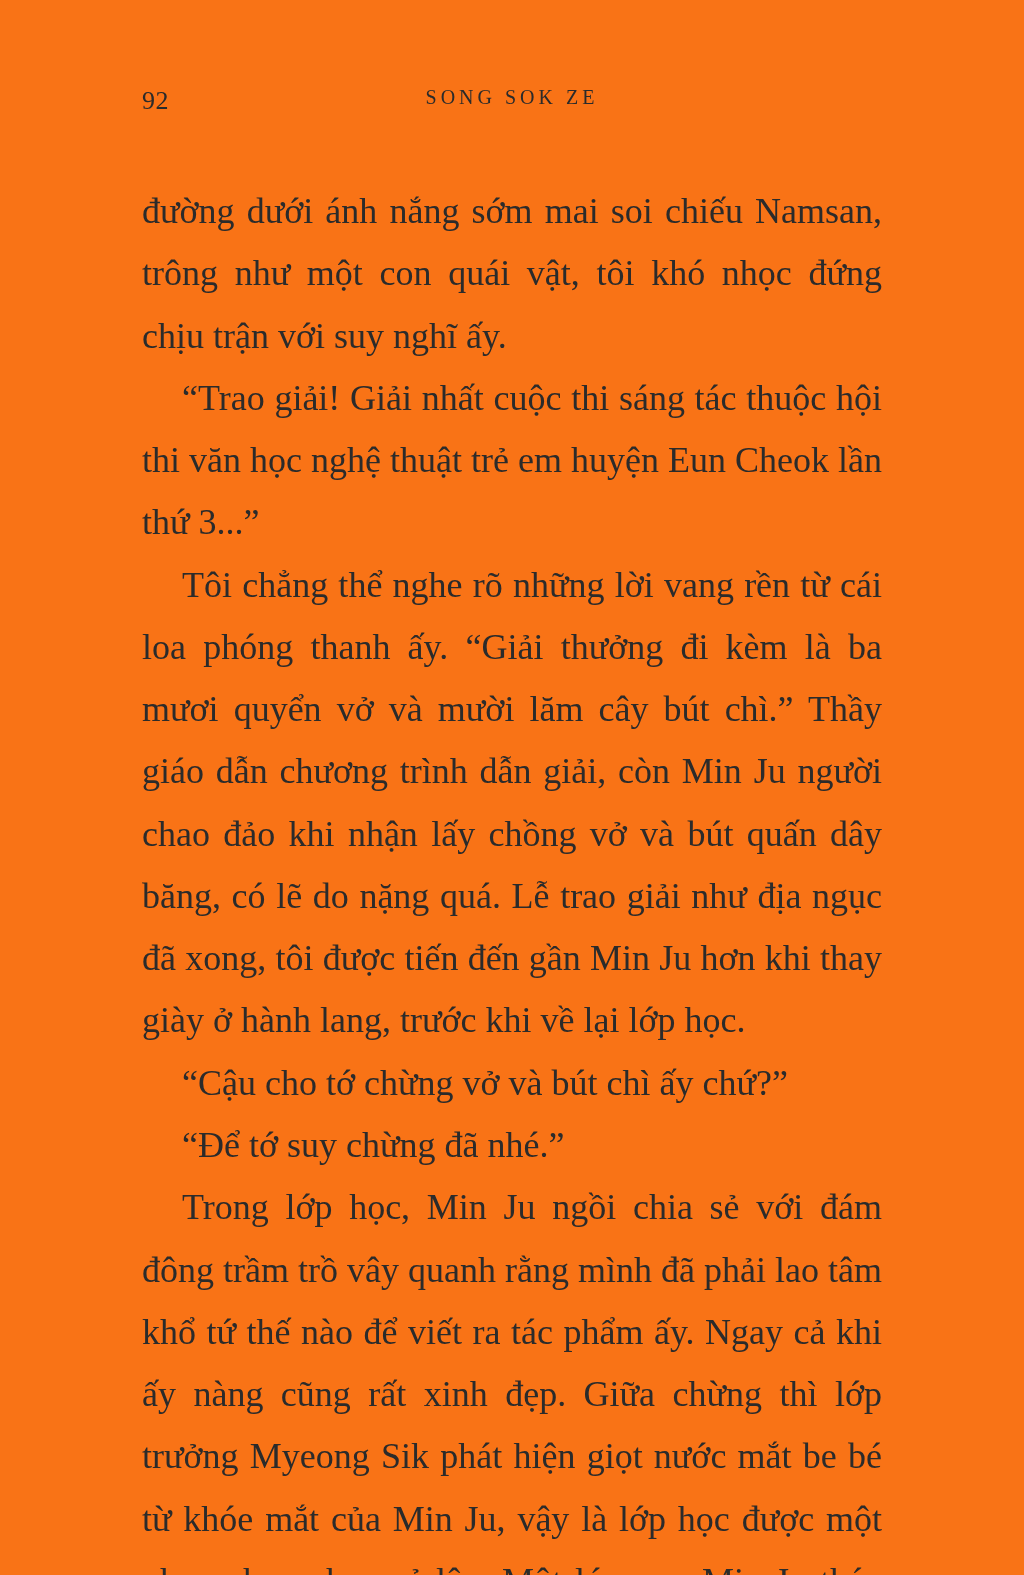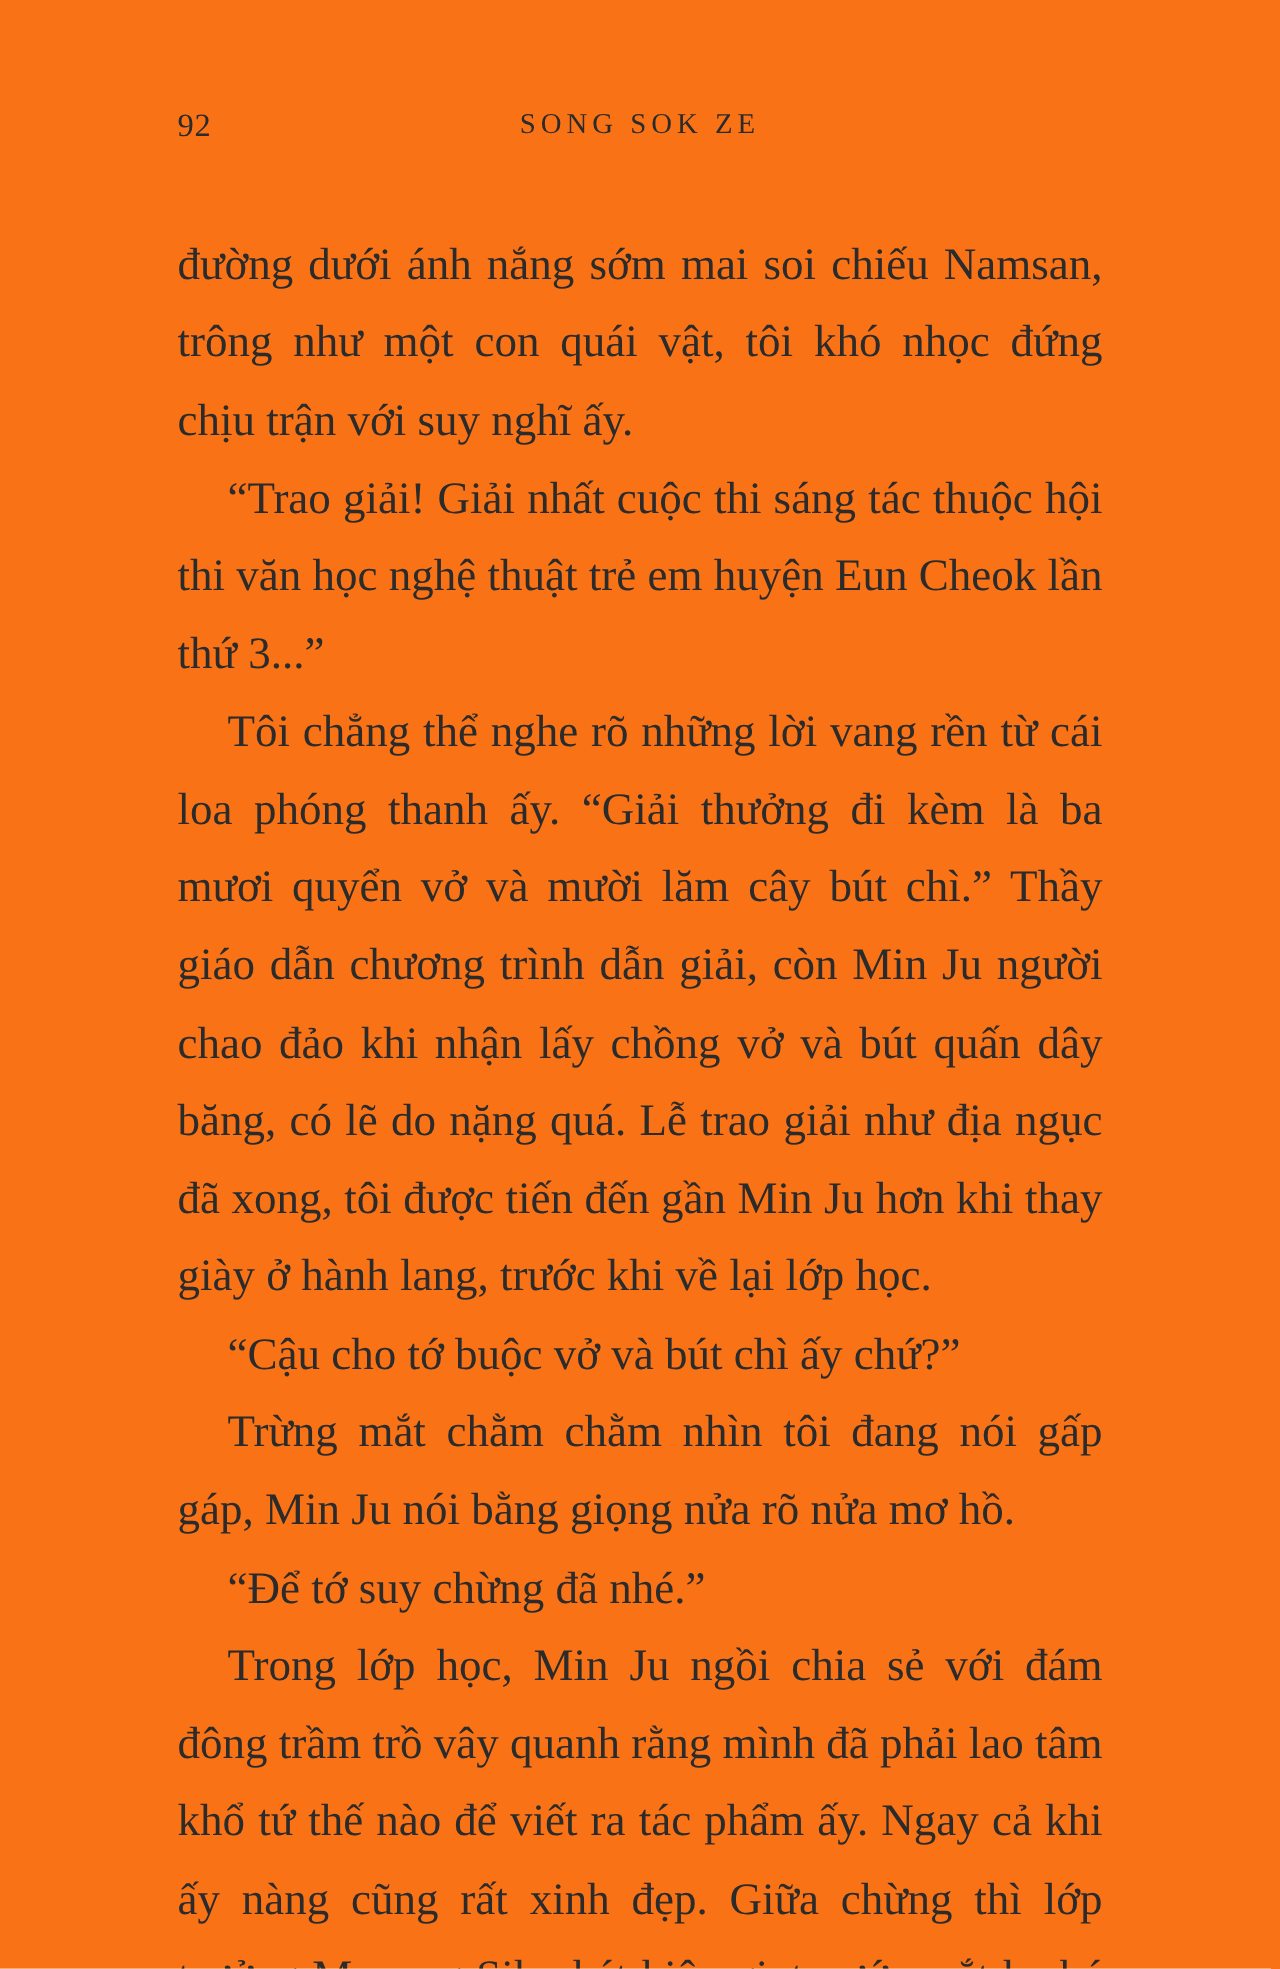"SONG SOK ZE" .book-title { font-size: 23px -> 20px }
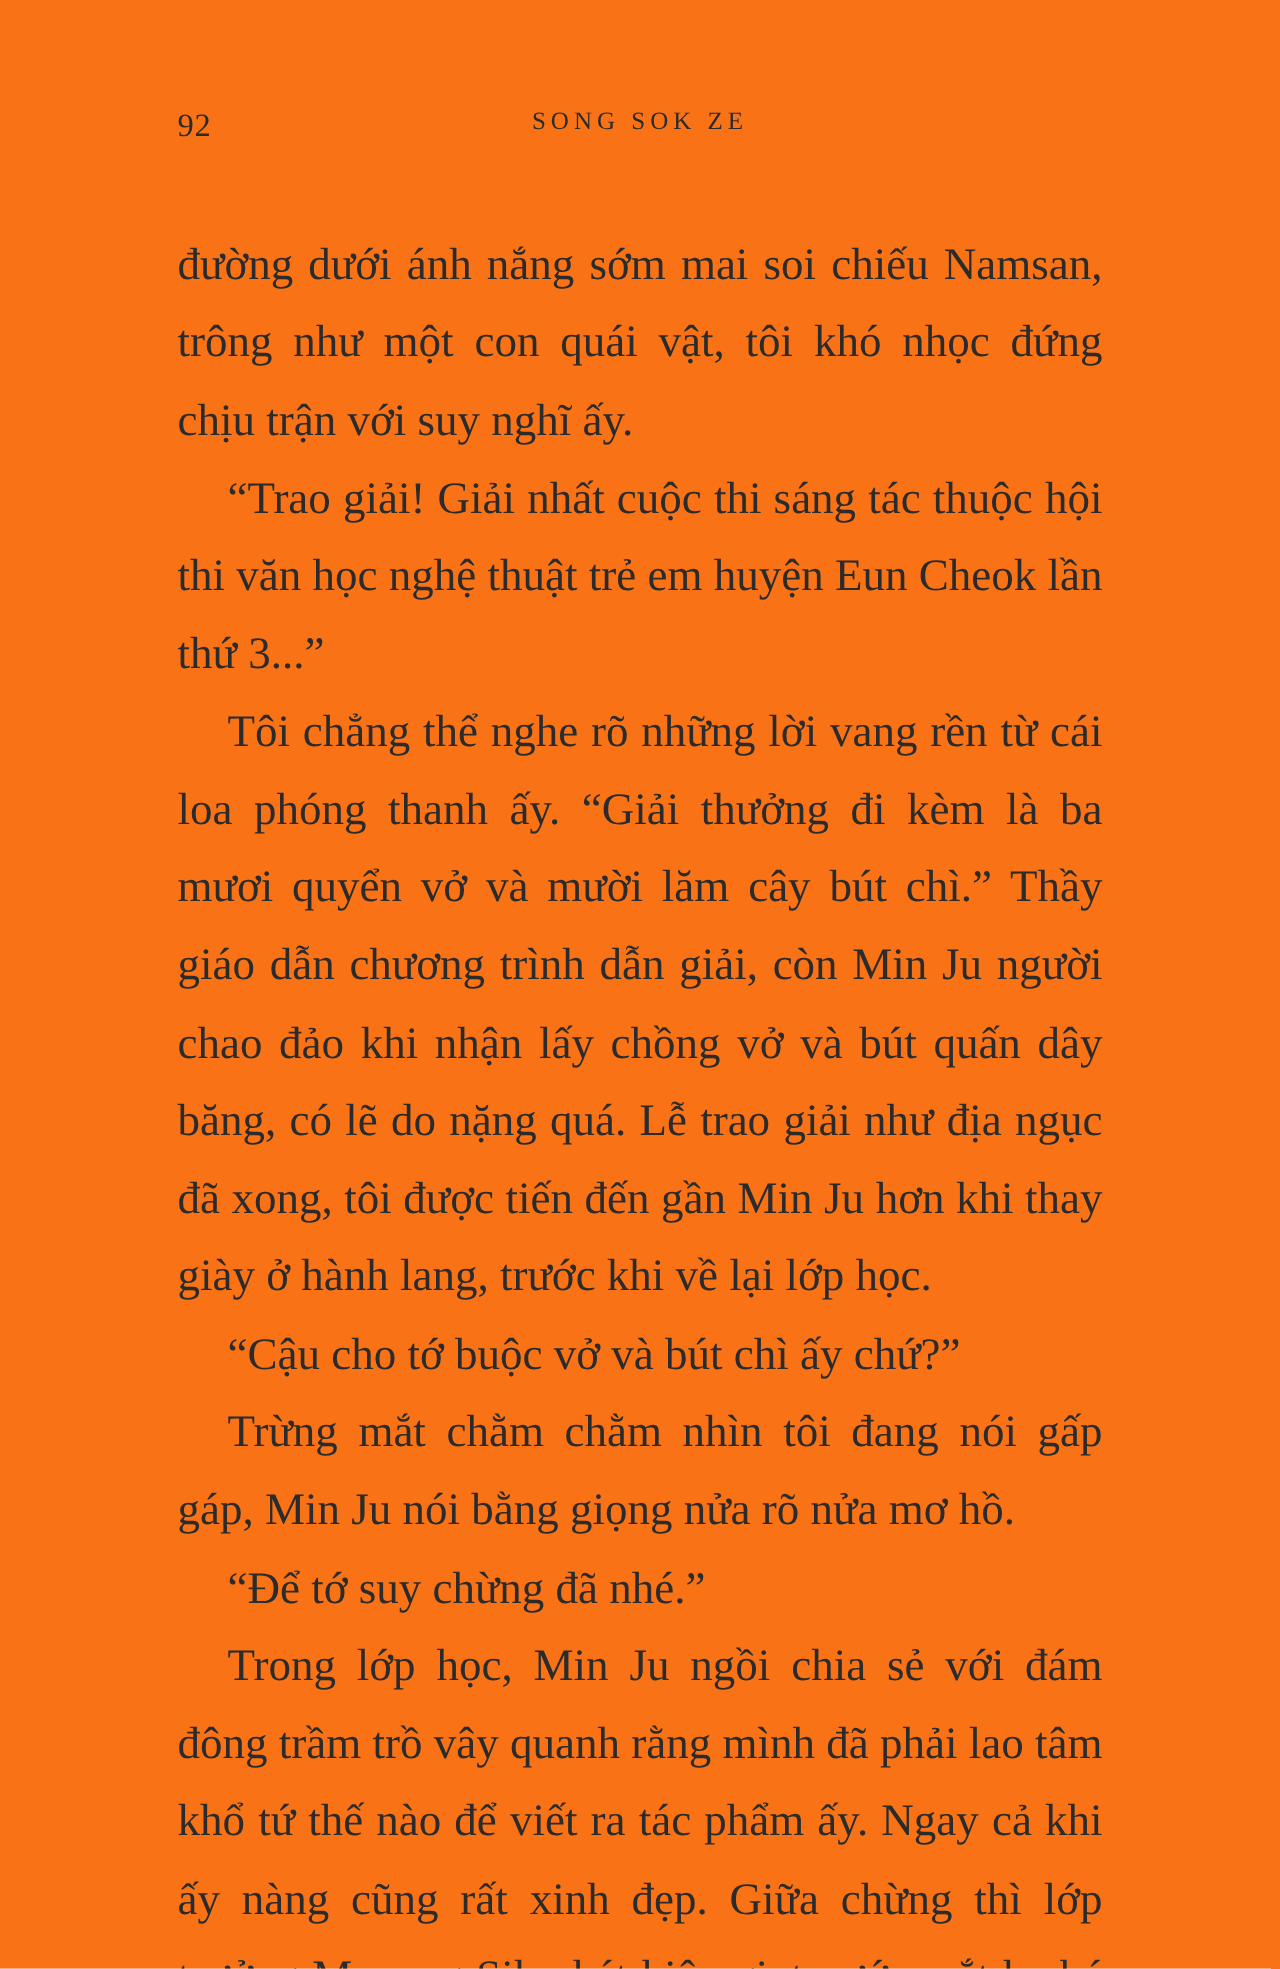"“Cậu cho tớ buộc vở" p.indent { text: buộc -> chừng }
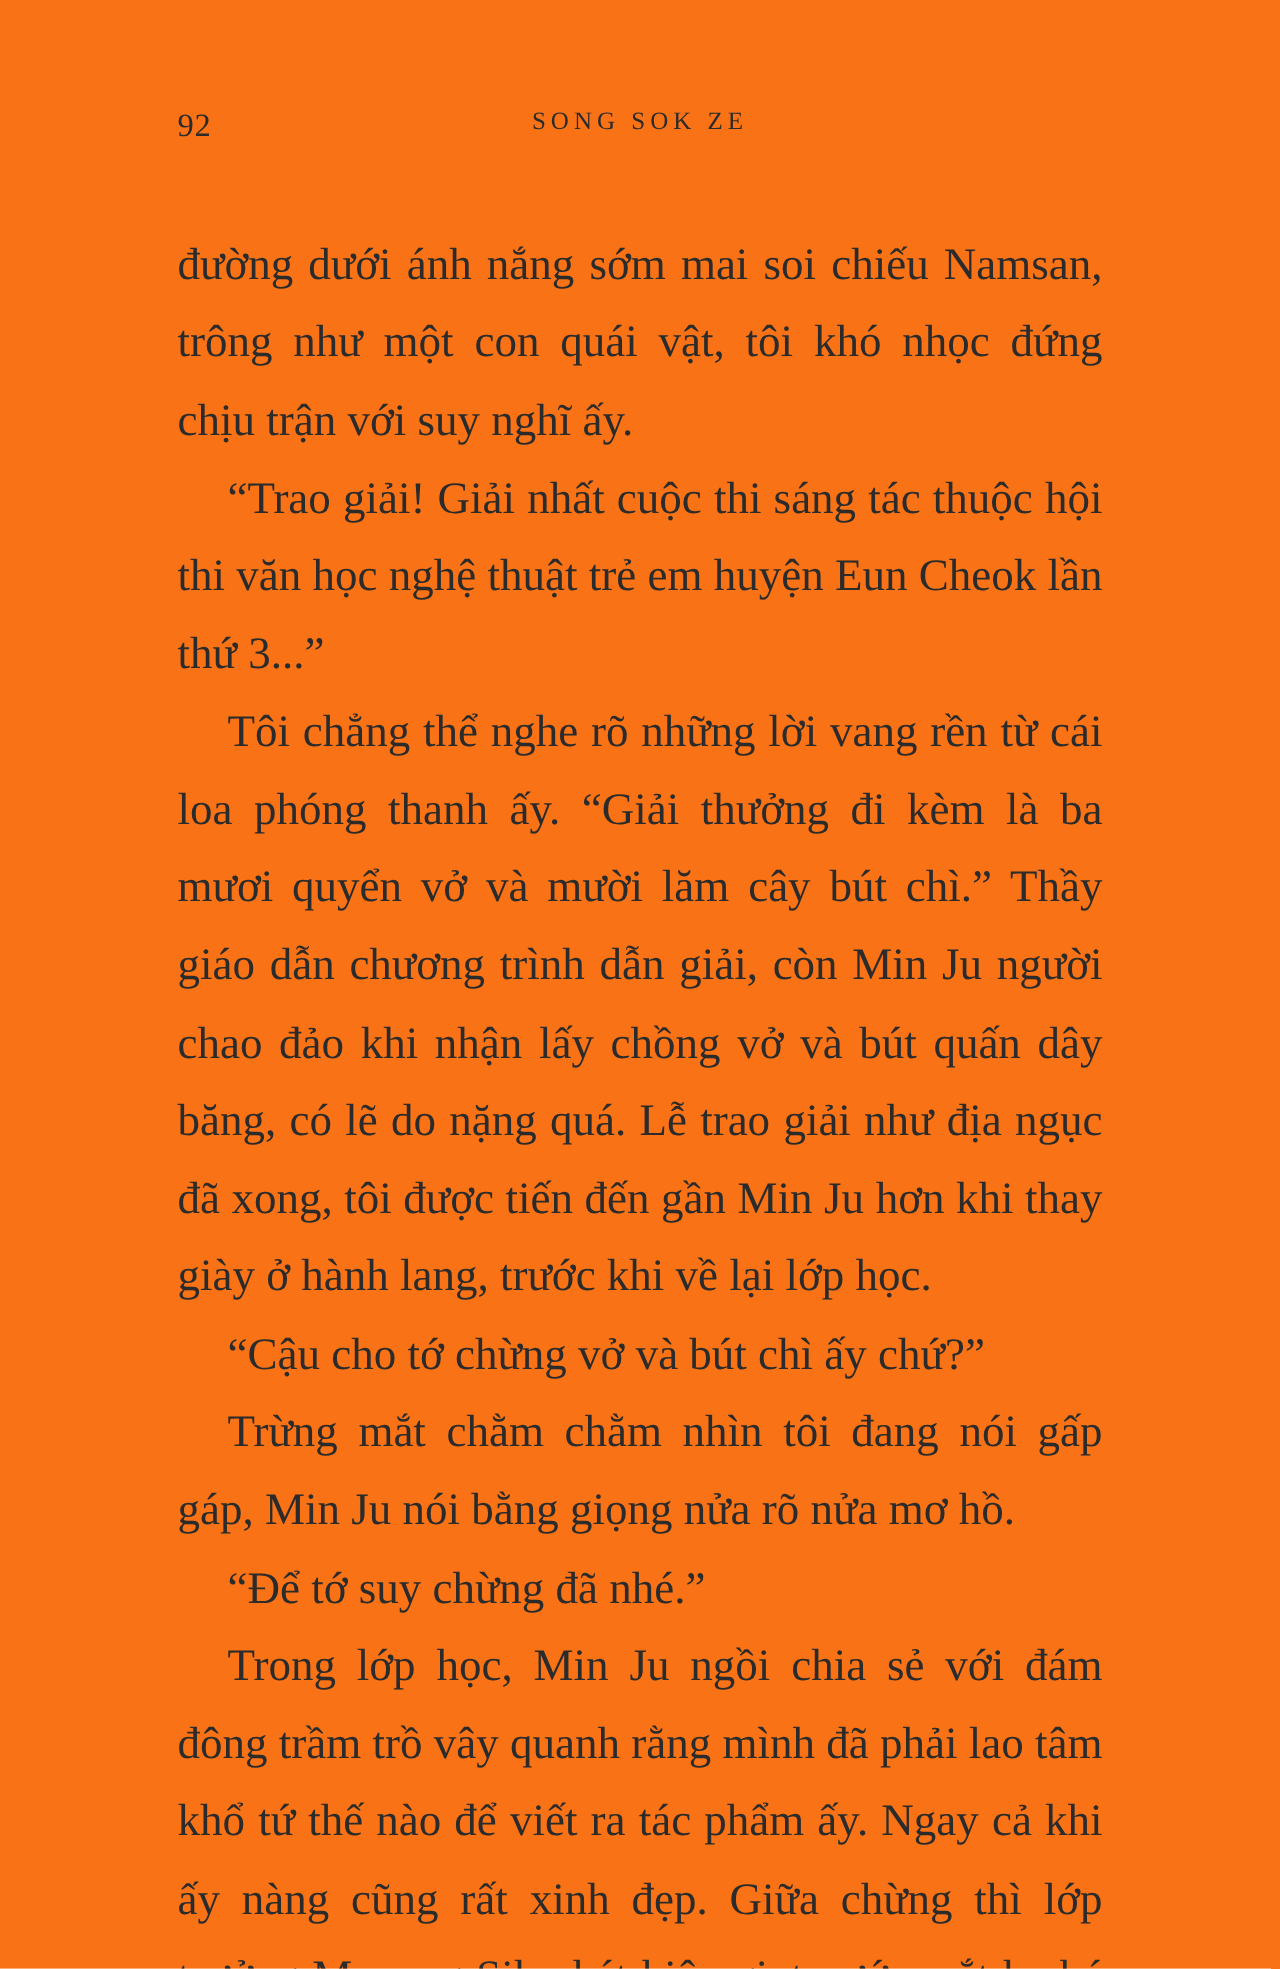"Trừng mắt chằm chằm nhìn" p.indent { html: <p>Trừng mắt chằm chằm nhìn tôi đang nói gấp gáp, Min Ju nói bằng giọng nửa rõ nửa mơ hồ.</p> -> none }
